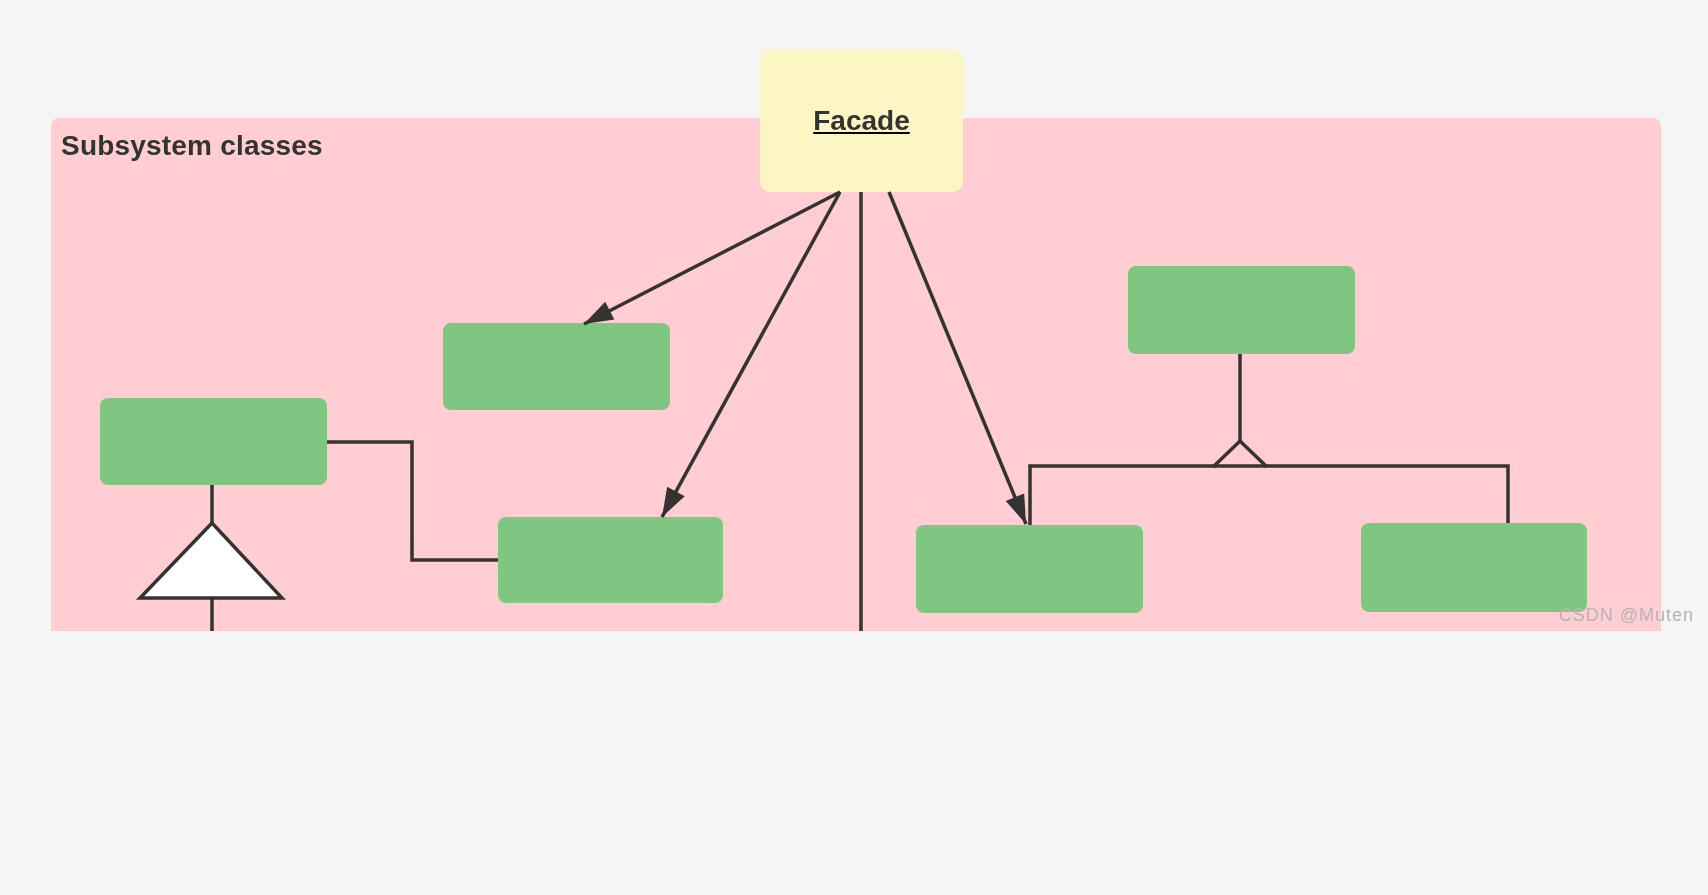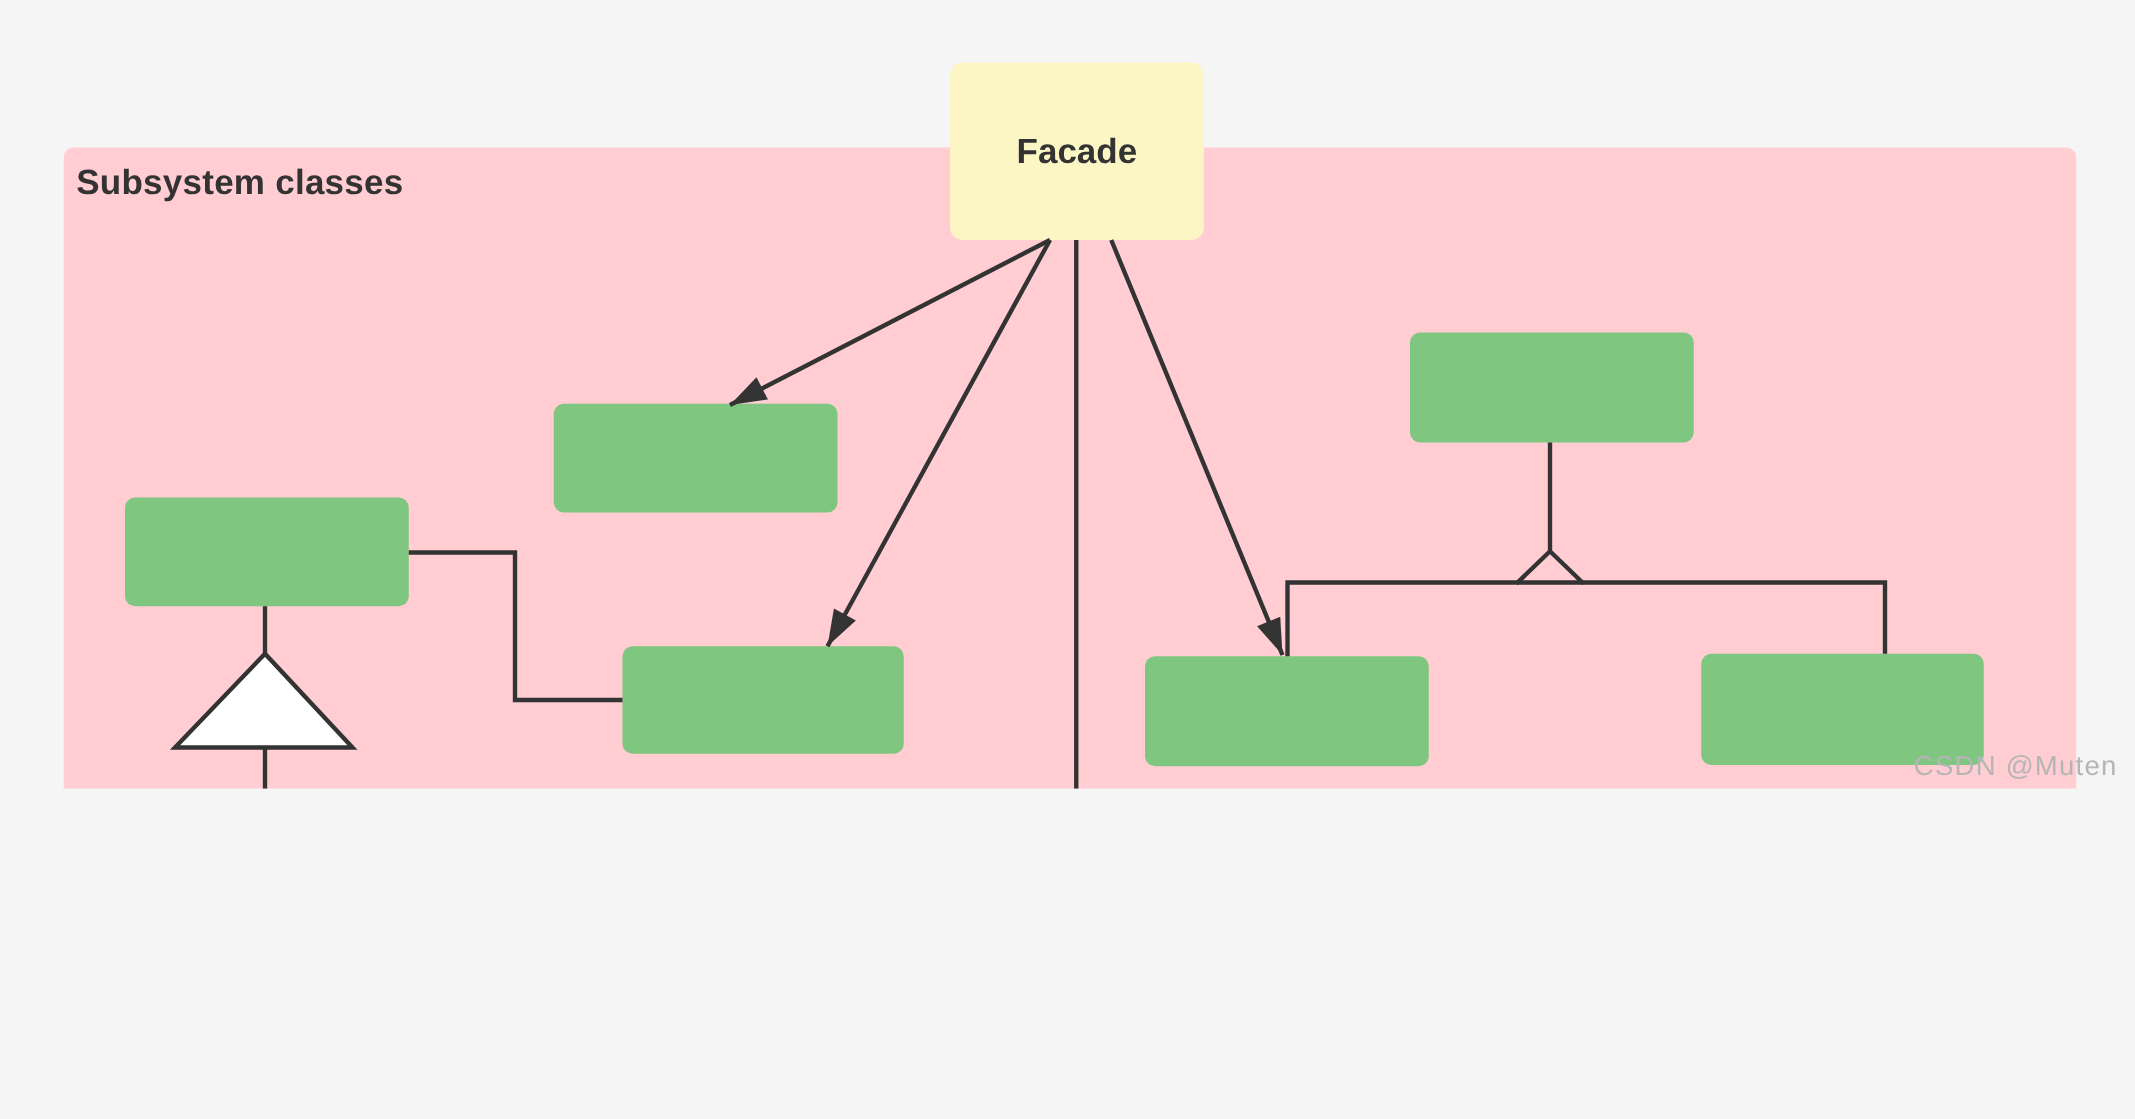"Facade" .facade { text-decoration: none -> underline }
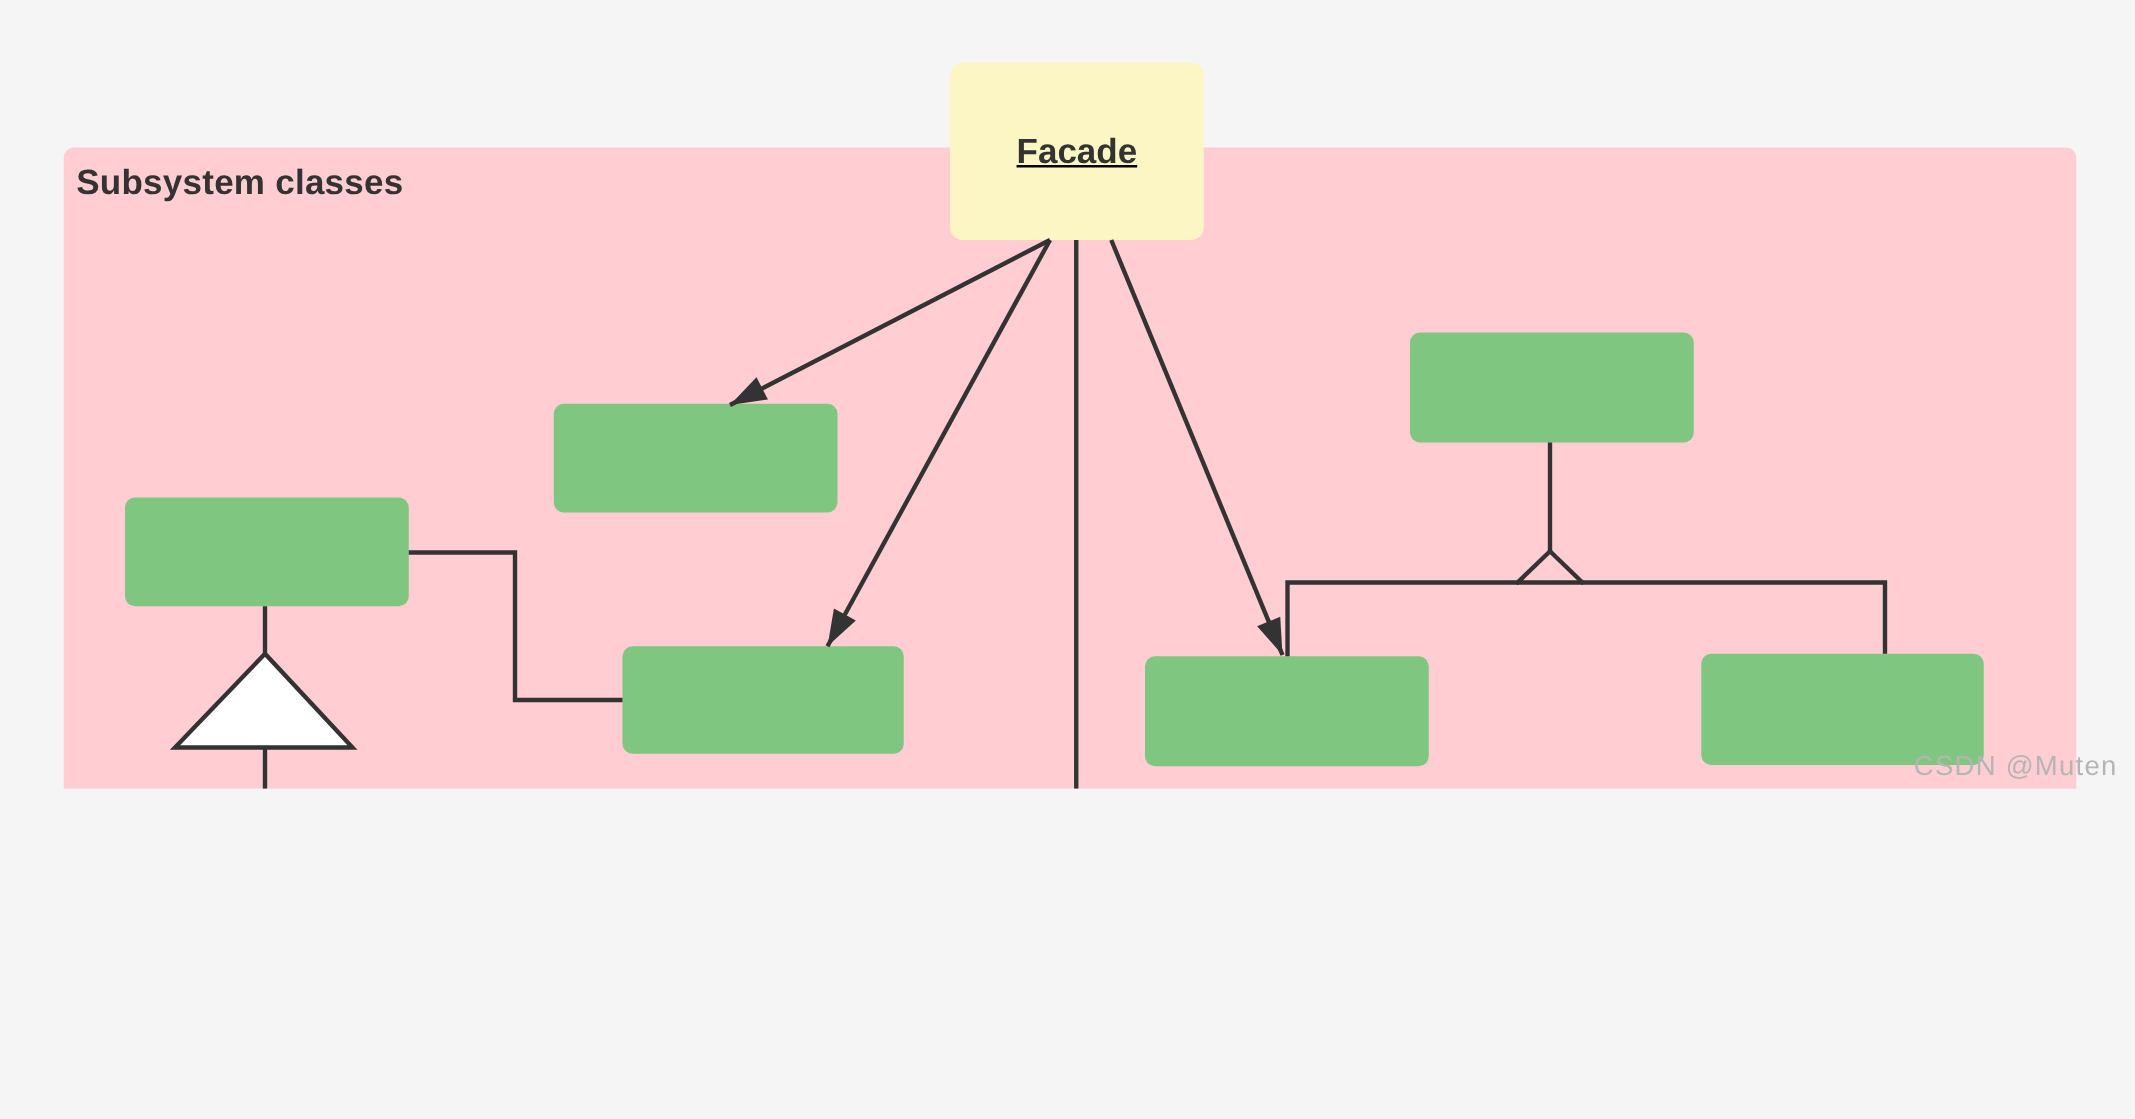"CSDN @Muten" .watermark { font-size: 22px -> 18px }
